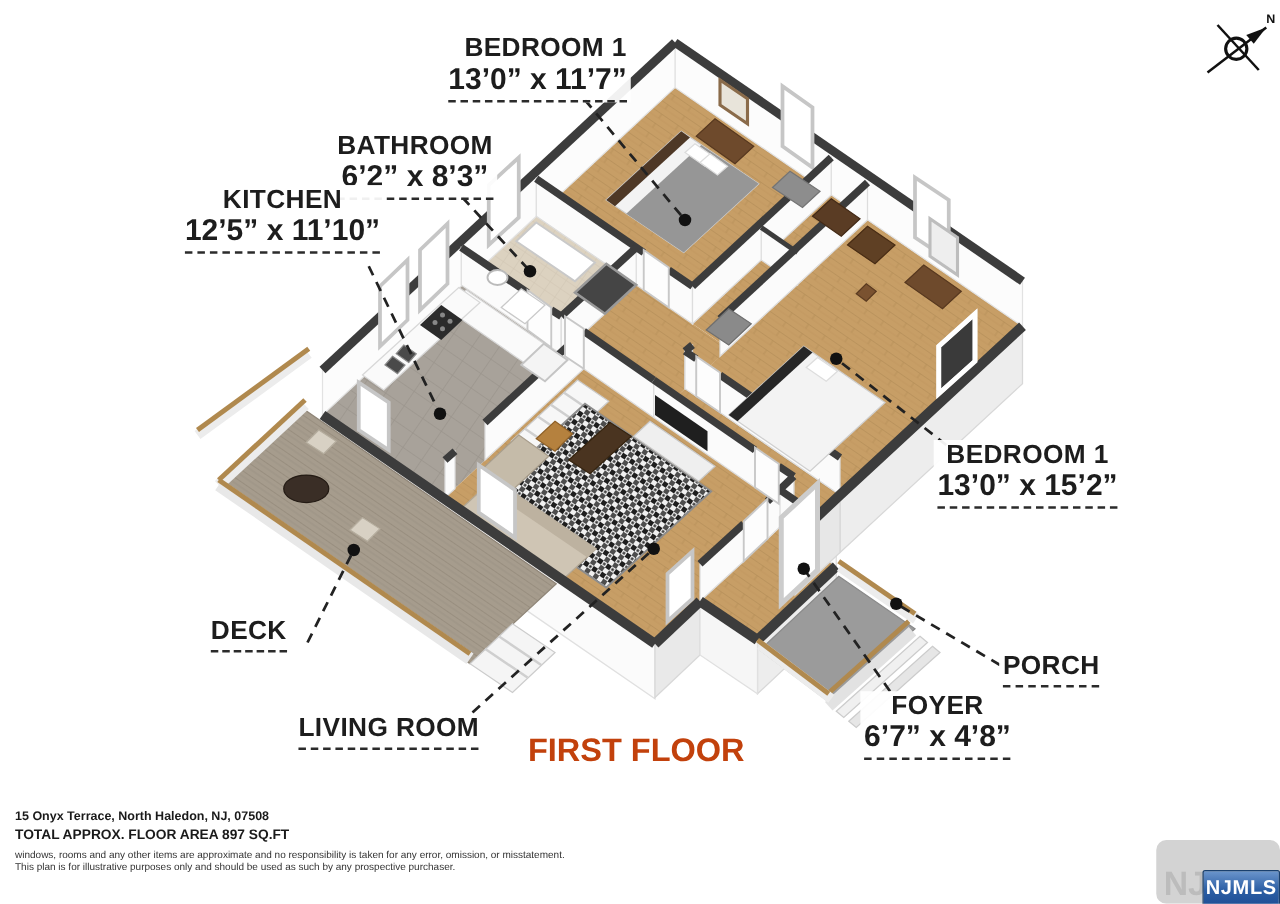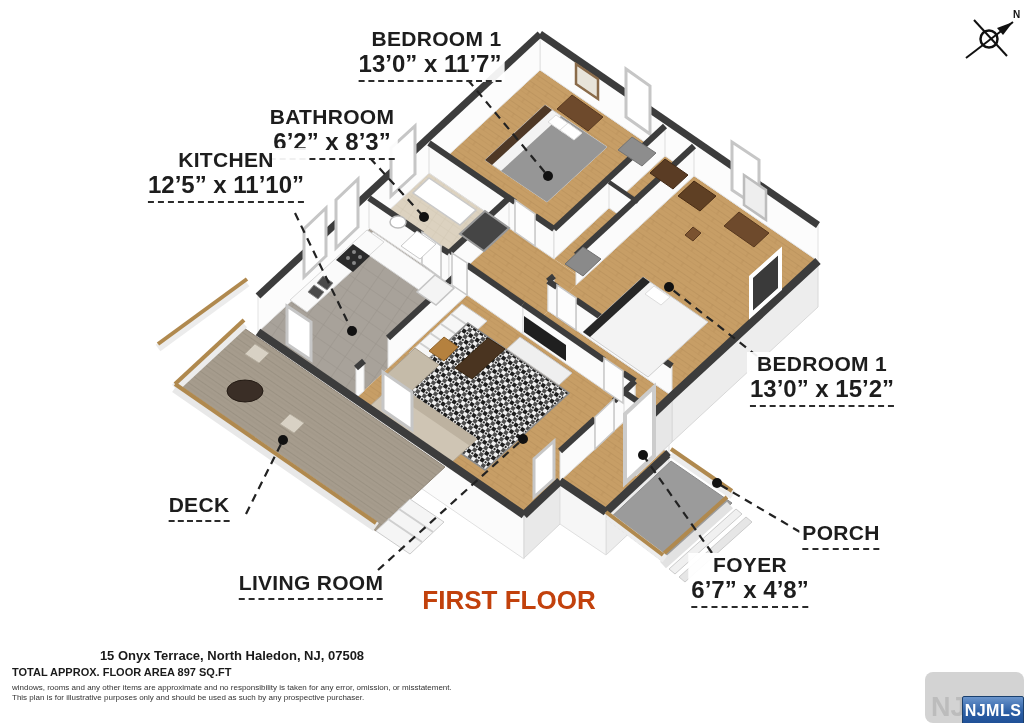"15 Onyx Terrace, North Haledon," #footer .addr { font-size: 13px -> 10px; text-align: center -> none }
